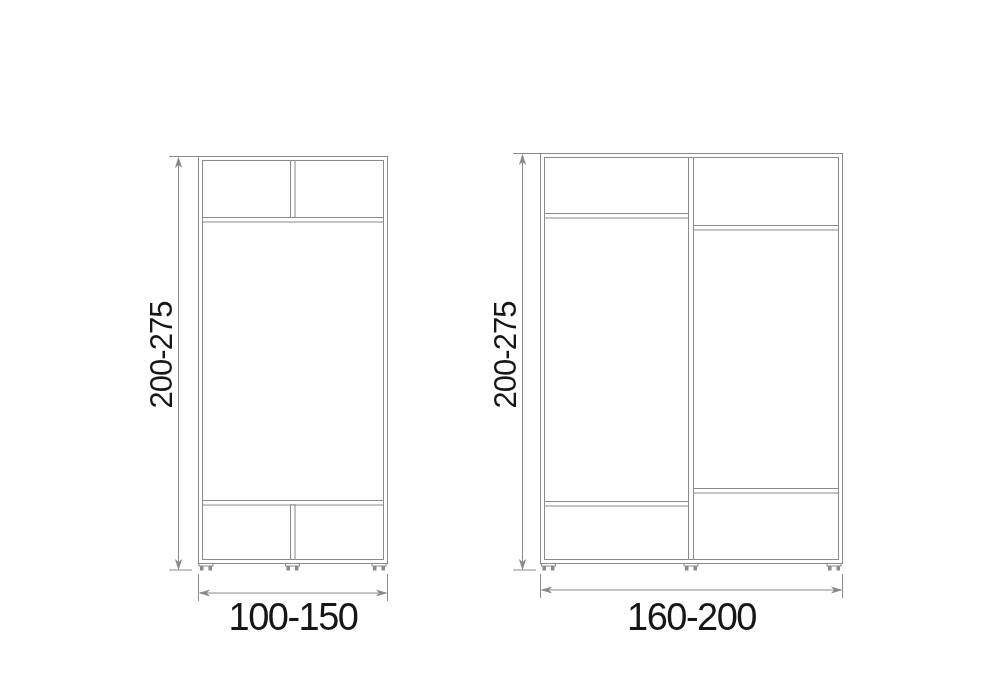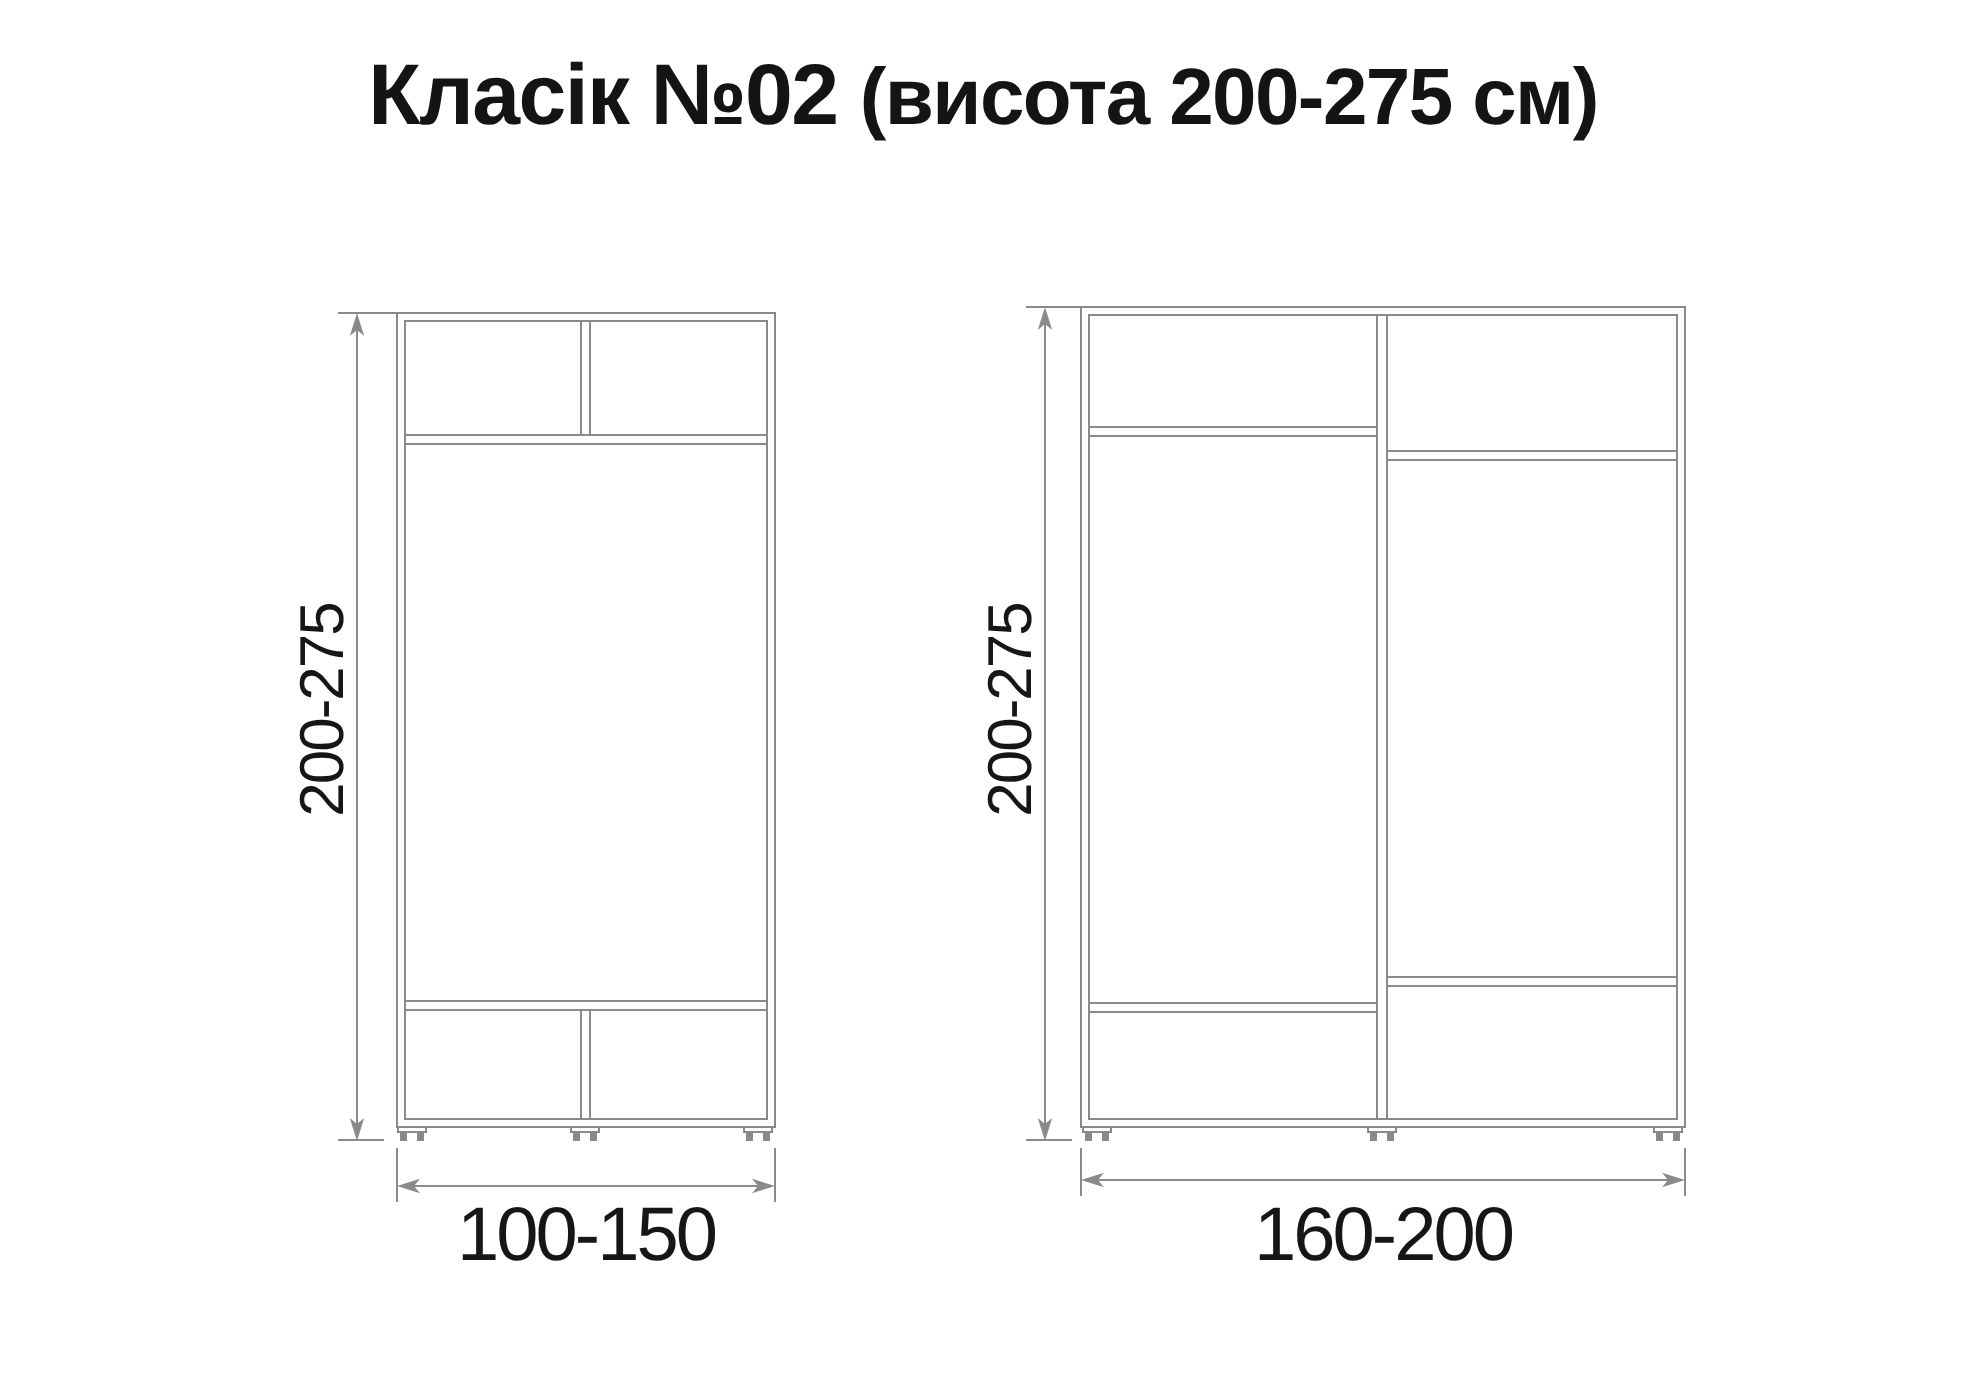"Класік №02 (висота 200-275 см)" div.title { html: <div> <span>Класік №02</span> <span> </span> <span>(висота 200-275 см)</span> </div> -> none }
